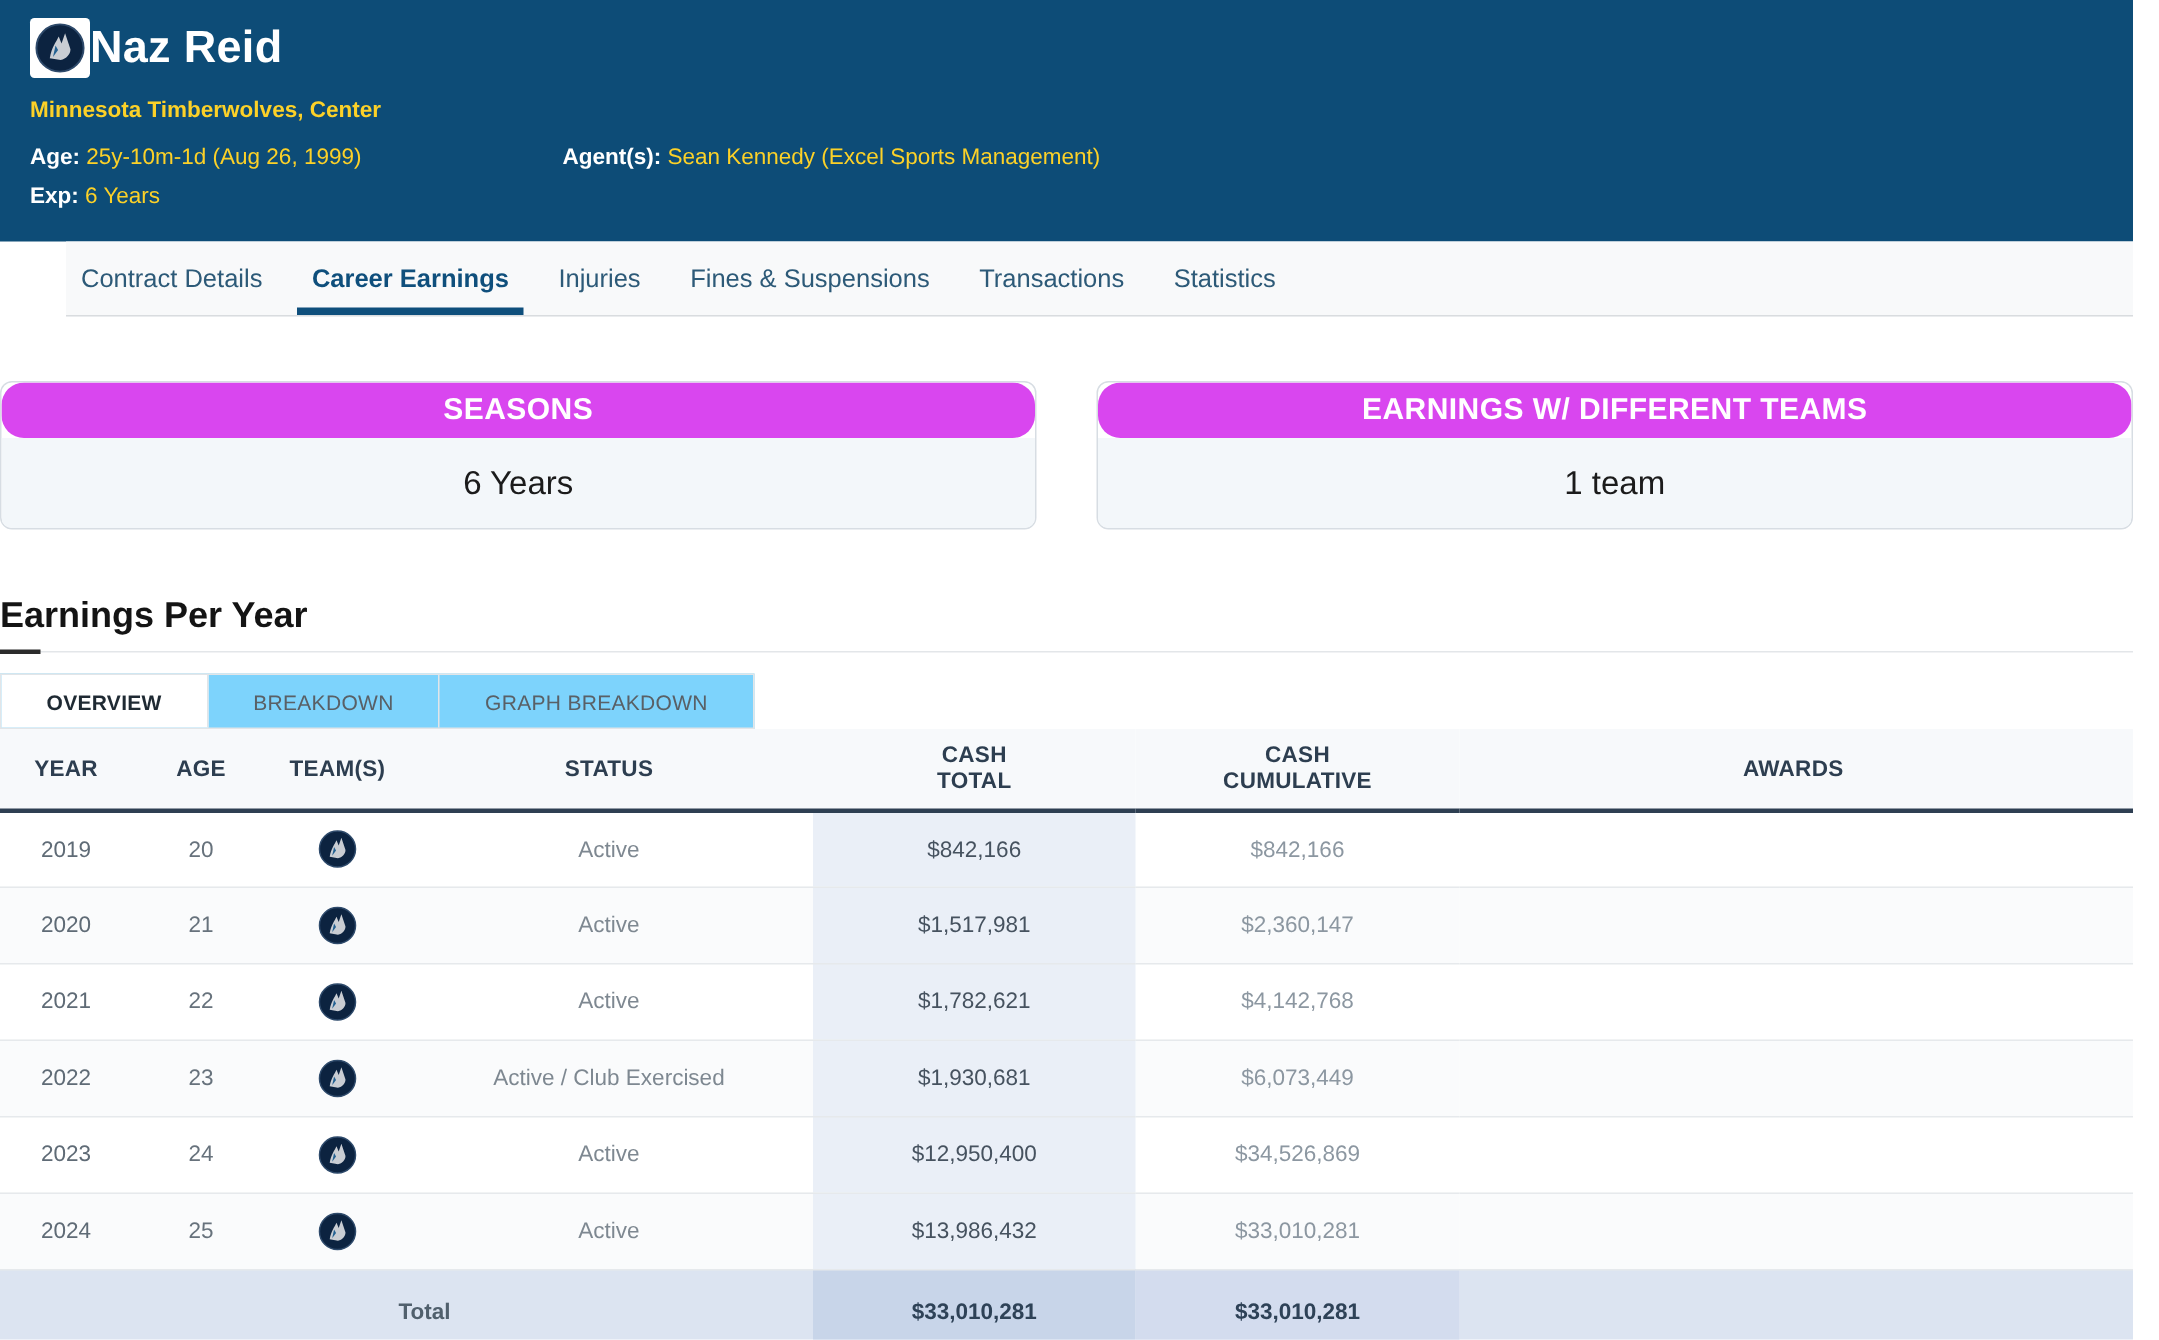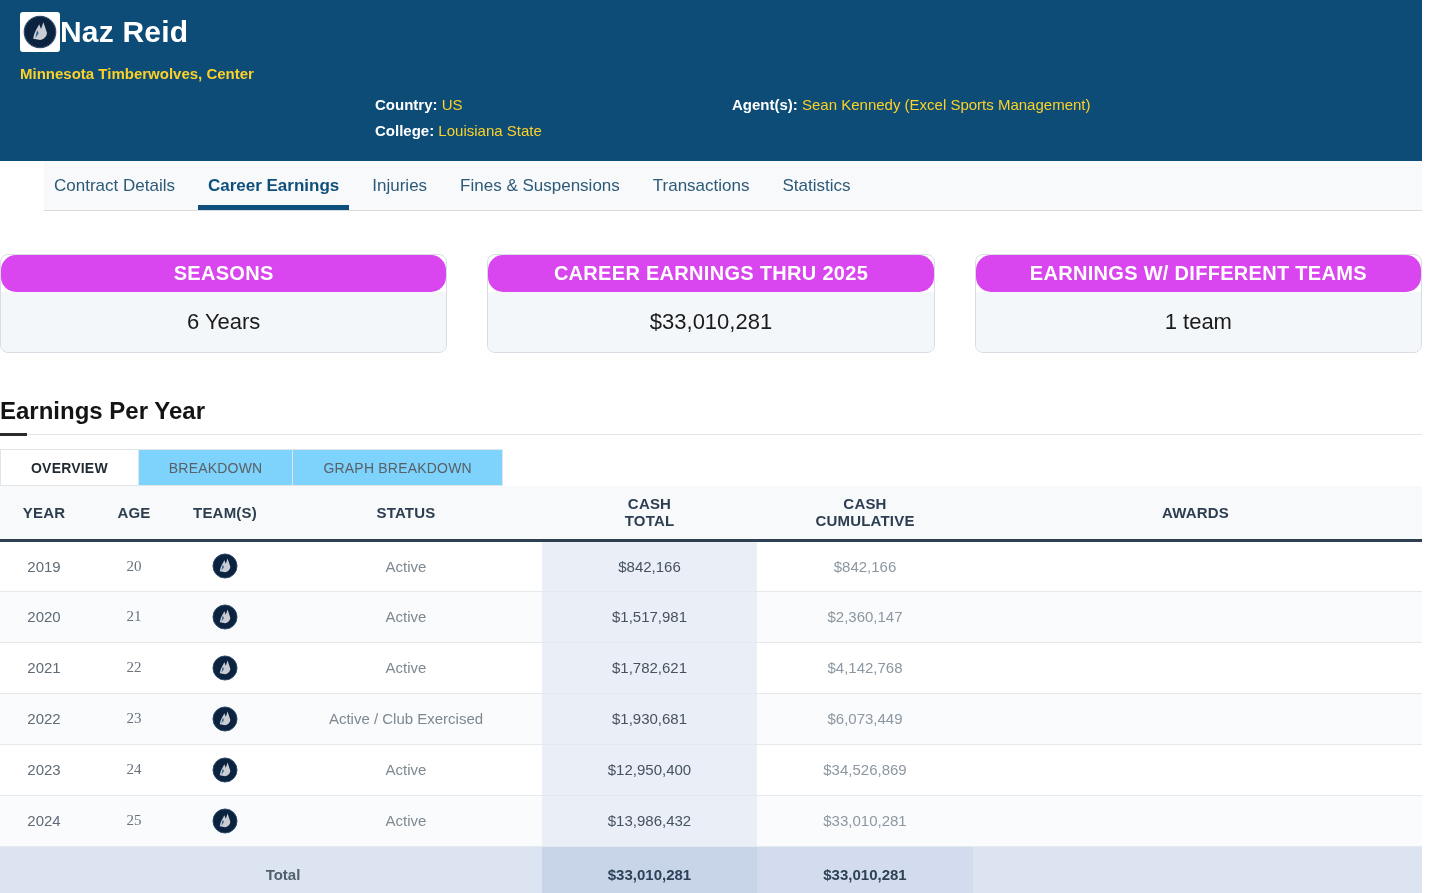"Age: 25y-10m-1d (Aug 26, 1999)" div.info-row { html: none -> <div> <span>Age:</span> <span>25y-10m-1d (Aug 26, 1999)</span> </div> }
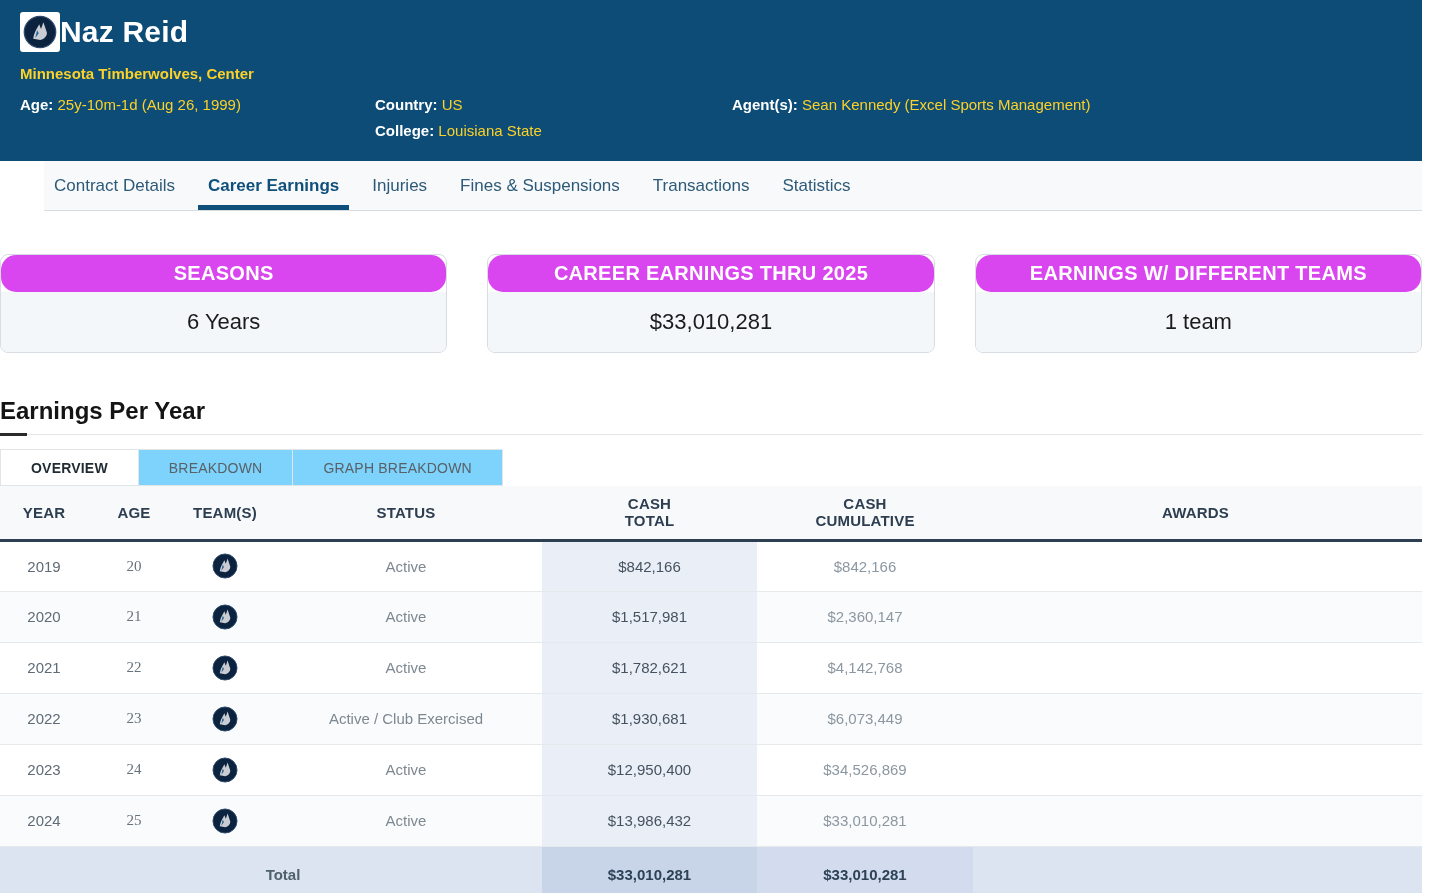"Country: US" div.info-col2 { html: <div> <div> <span>Country:</span> <span>US</span> </div> <div> <span>College:</span> <span>Louisiana State</span> </div> </div> -> none }
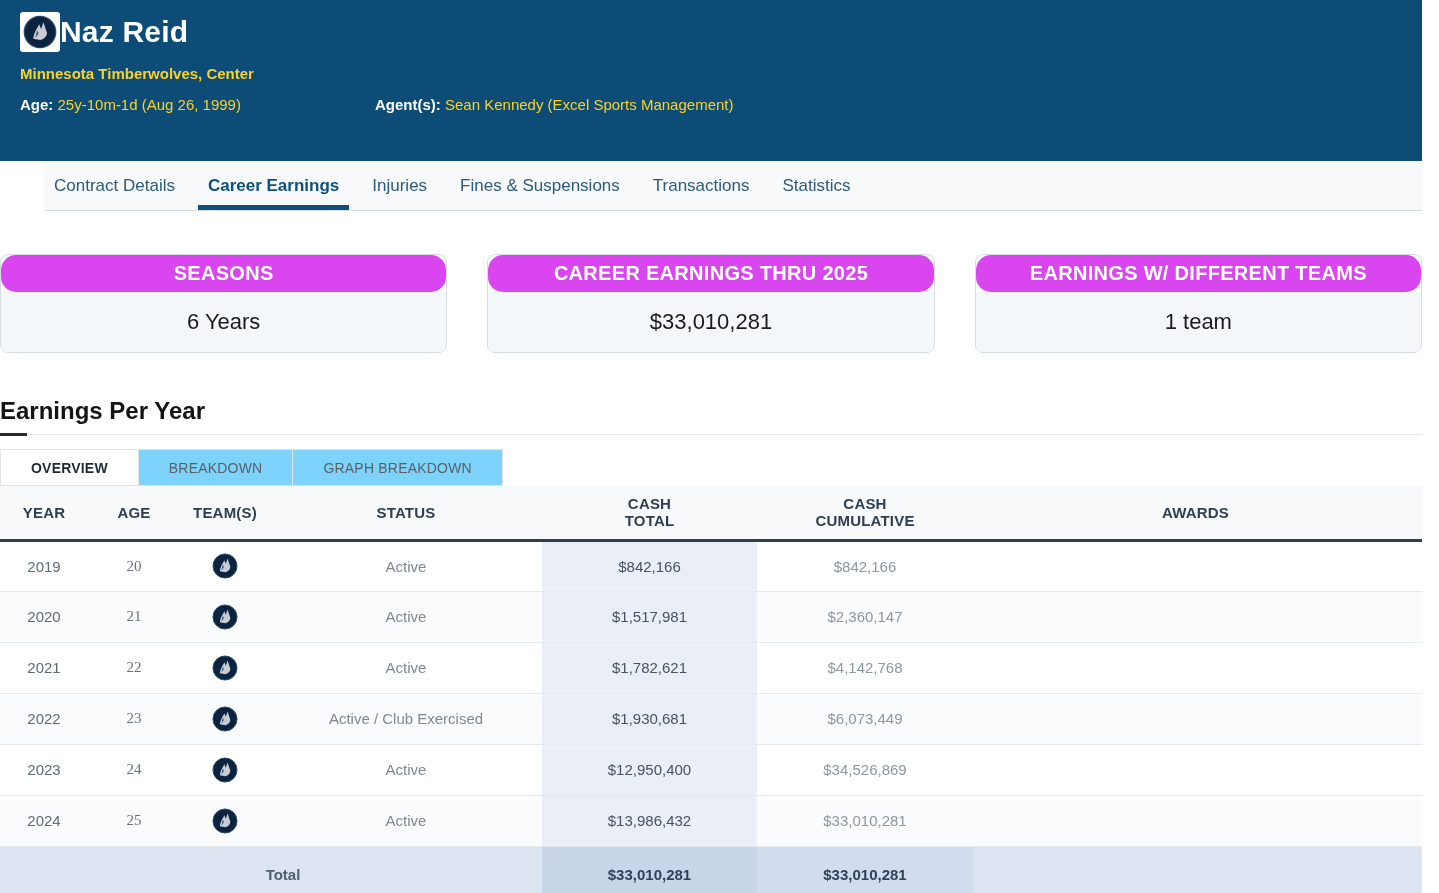"Exp: 6 Years" div.info-row { html: none -> <div> <span>Exp:</span> <span>6 Years</span> </div> }
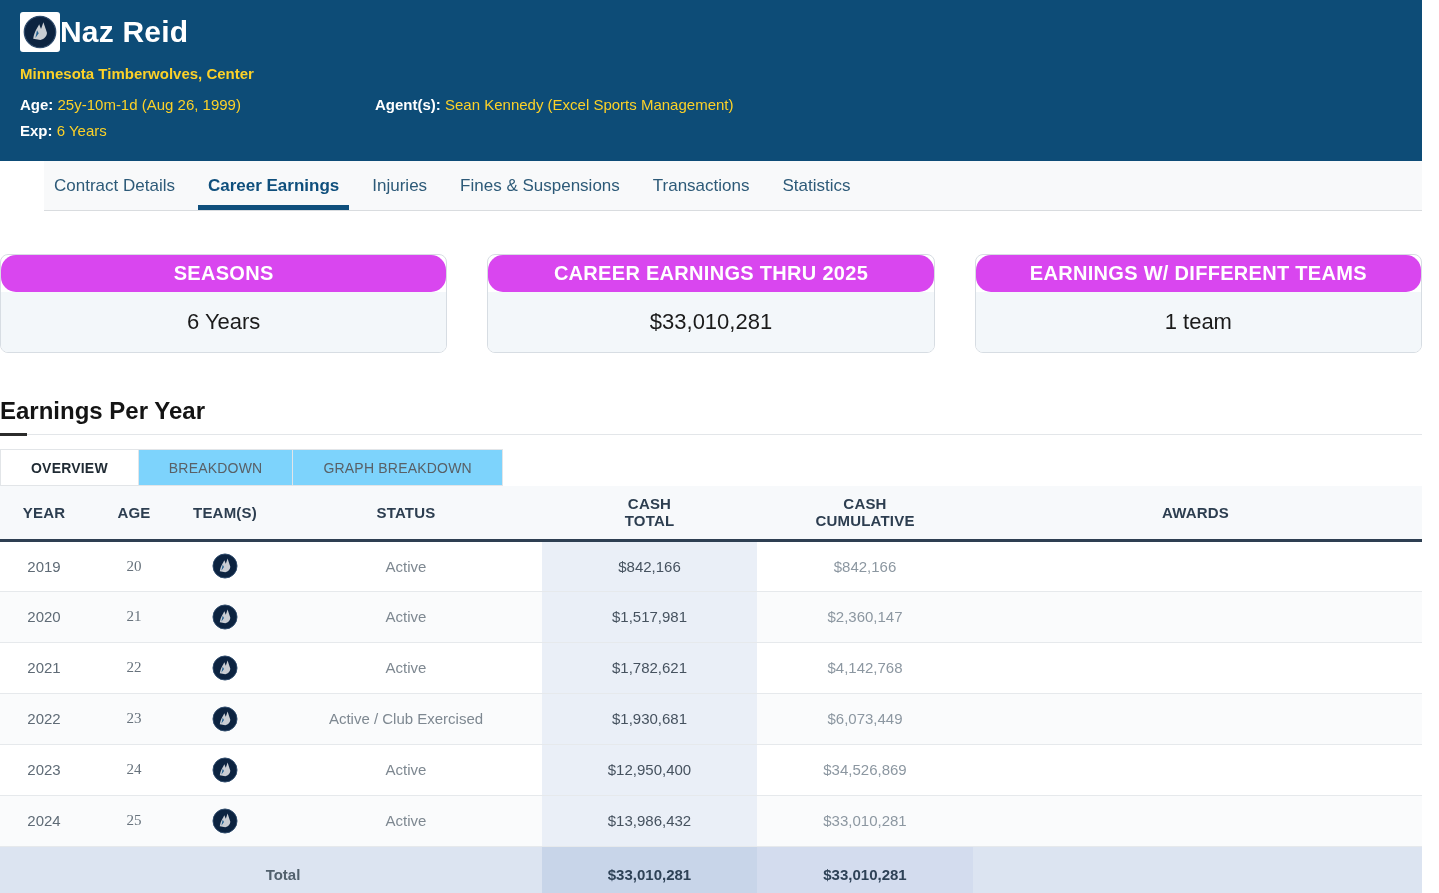"CAREER EARNINGS THRU 2025" div.card { html: <div> <div>CAREER EARNINGS THRU 2025</div> <div>$33,010,281</div> </div> -> none }
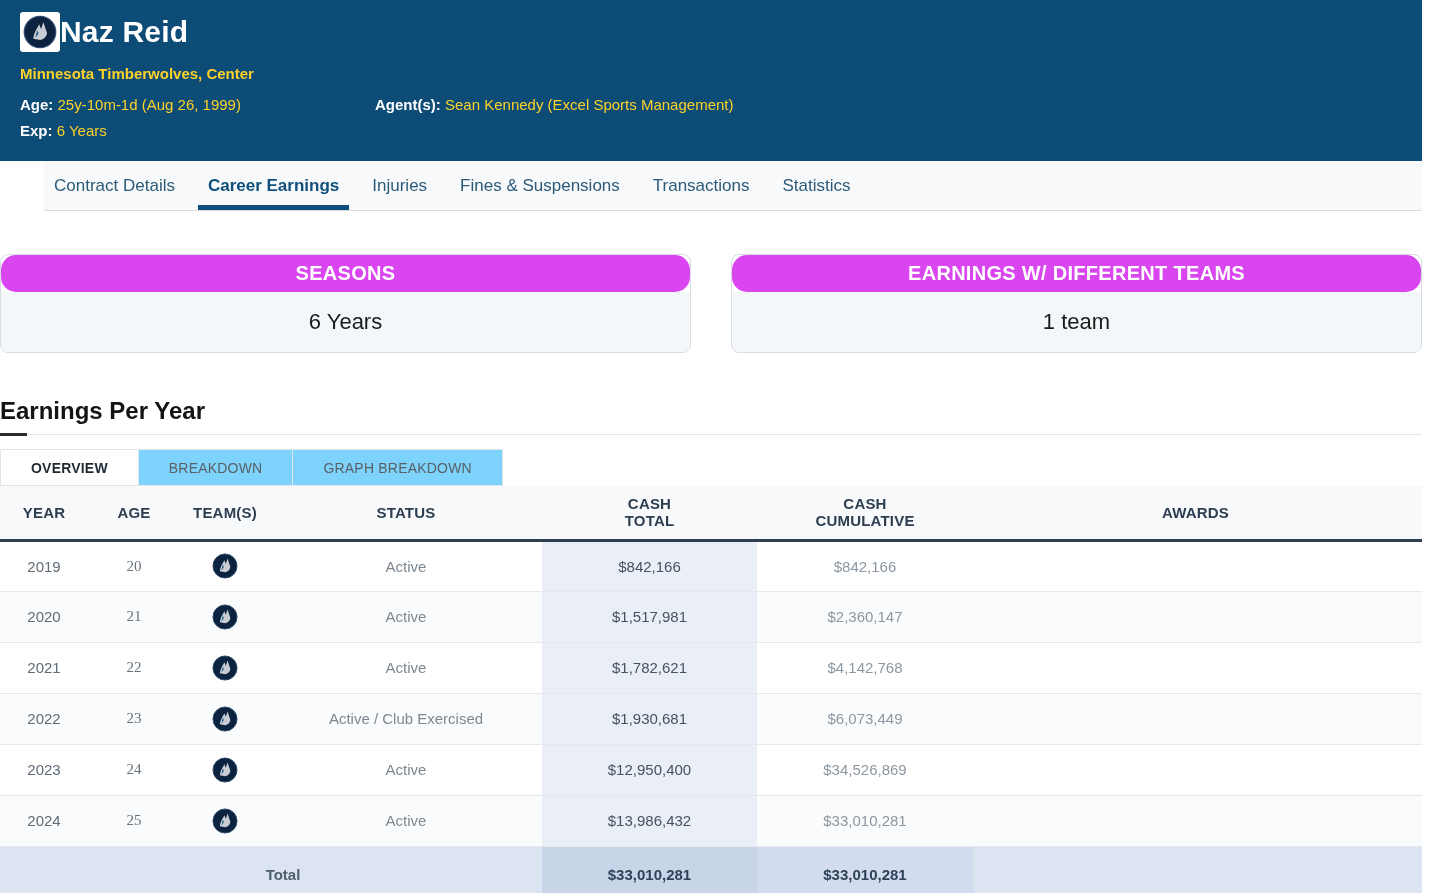"20" td.age-cell { font-family: Liberation Serif, serif -> none }
